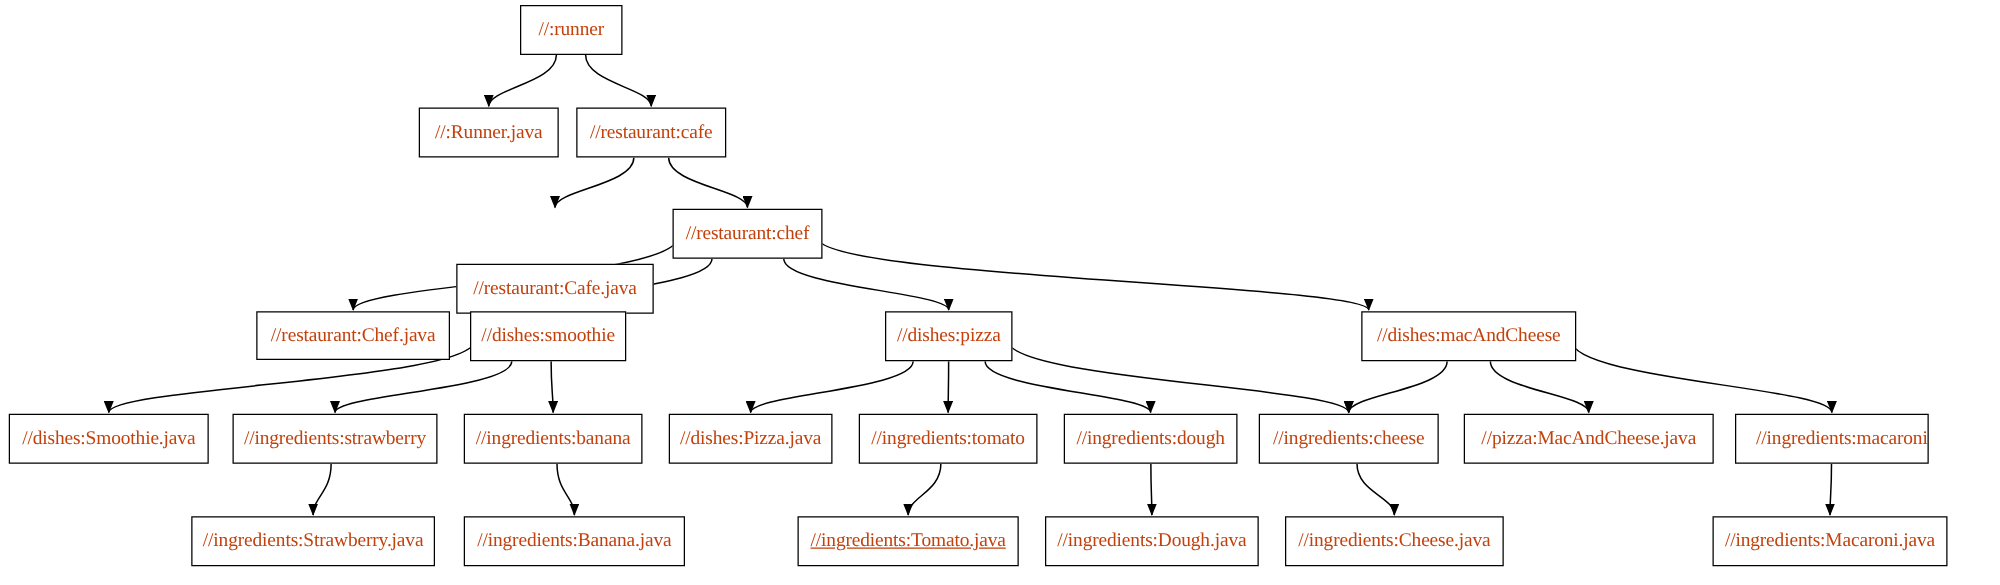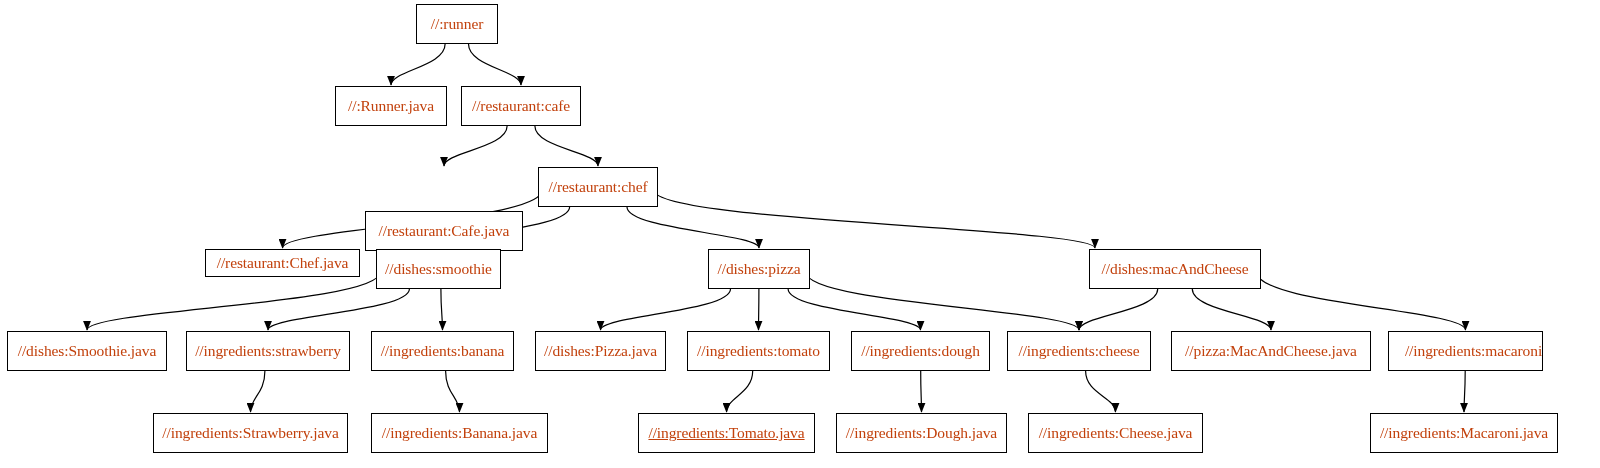"//restaurant:Chef.java" div.node { height: 28px -> 39px }
